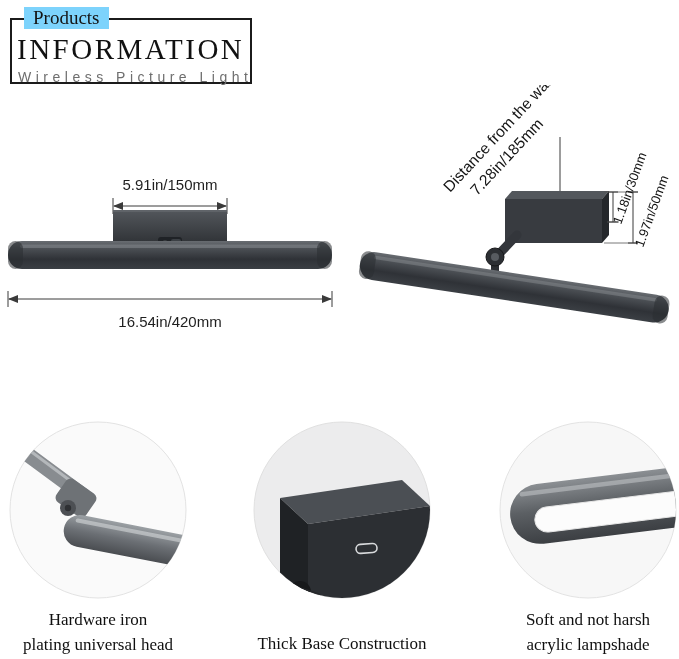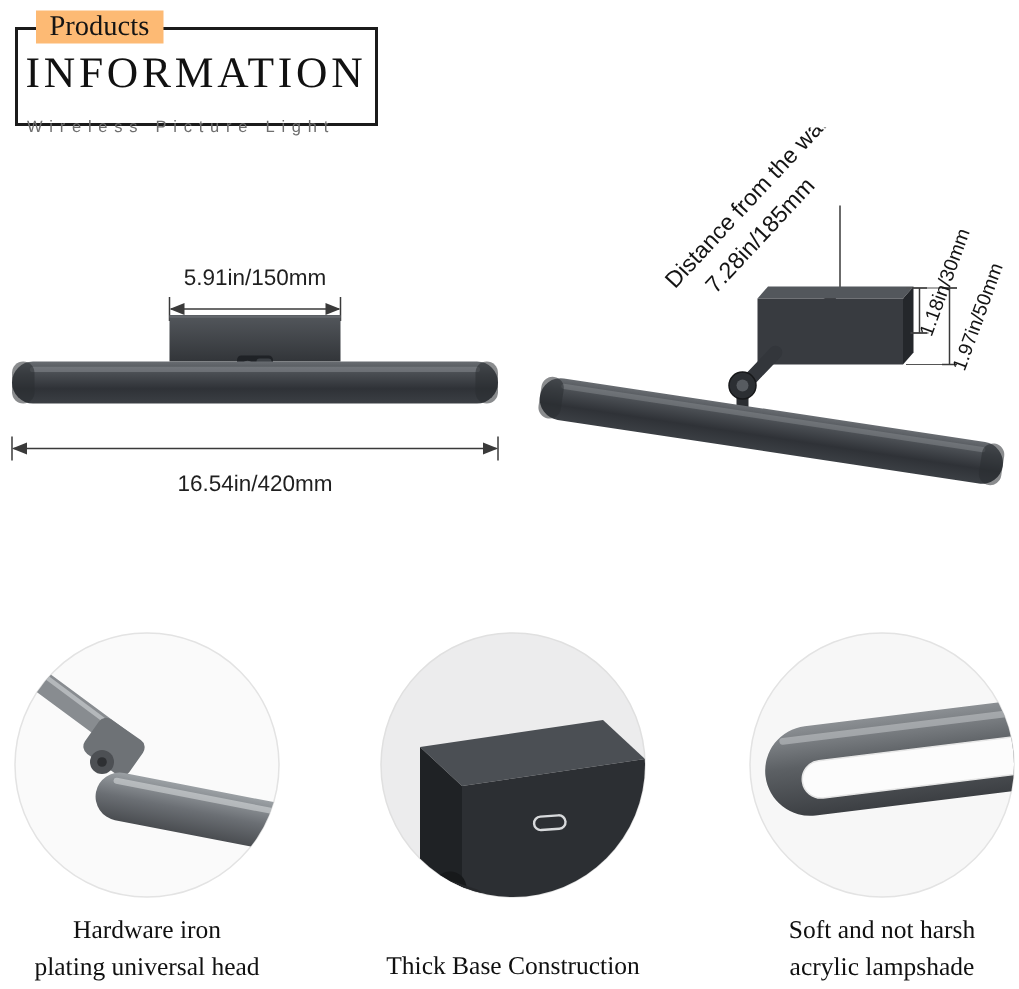"Products" .products { background: #fdba74 -> #7dd3fc }
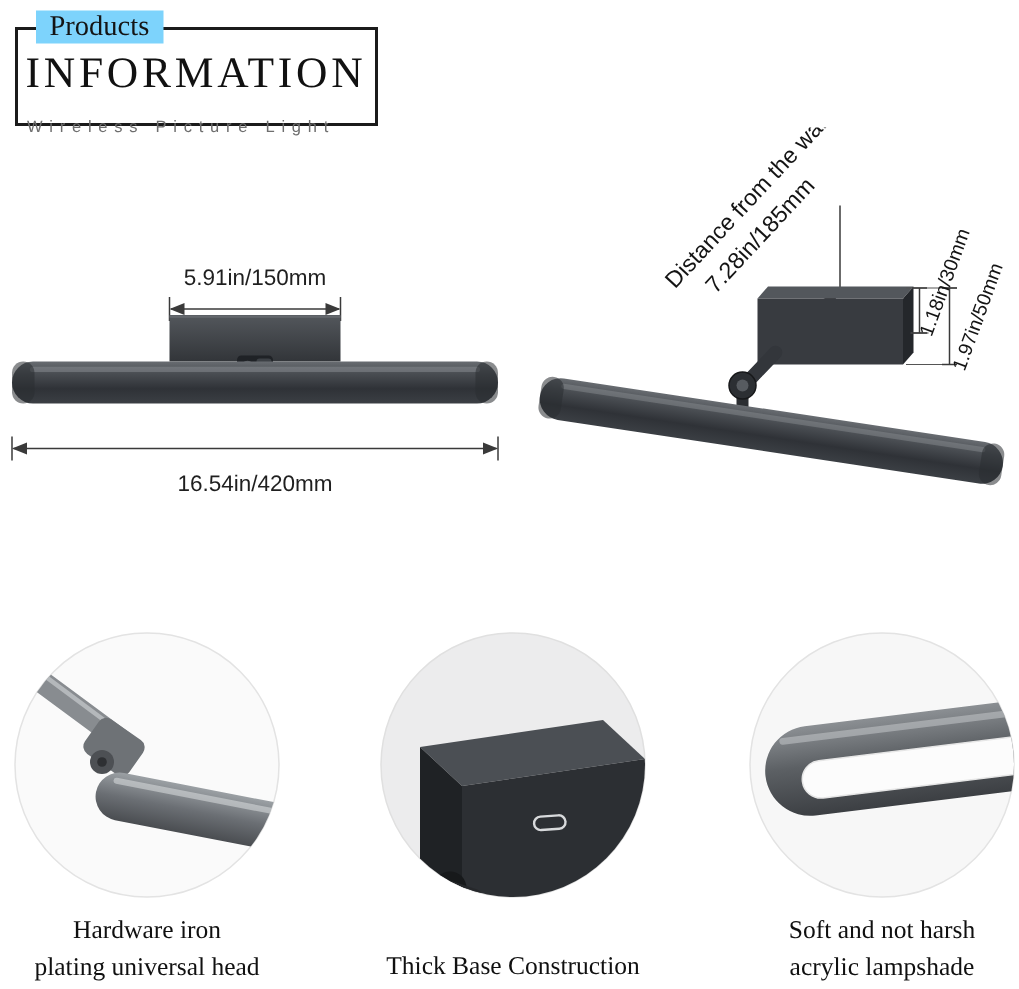"Wireless Picture Light" .subtitle { font-size: 11px -> 14px; margin: 13px 0 0 6px -> 3px 0 0 6px }
